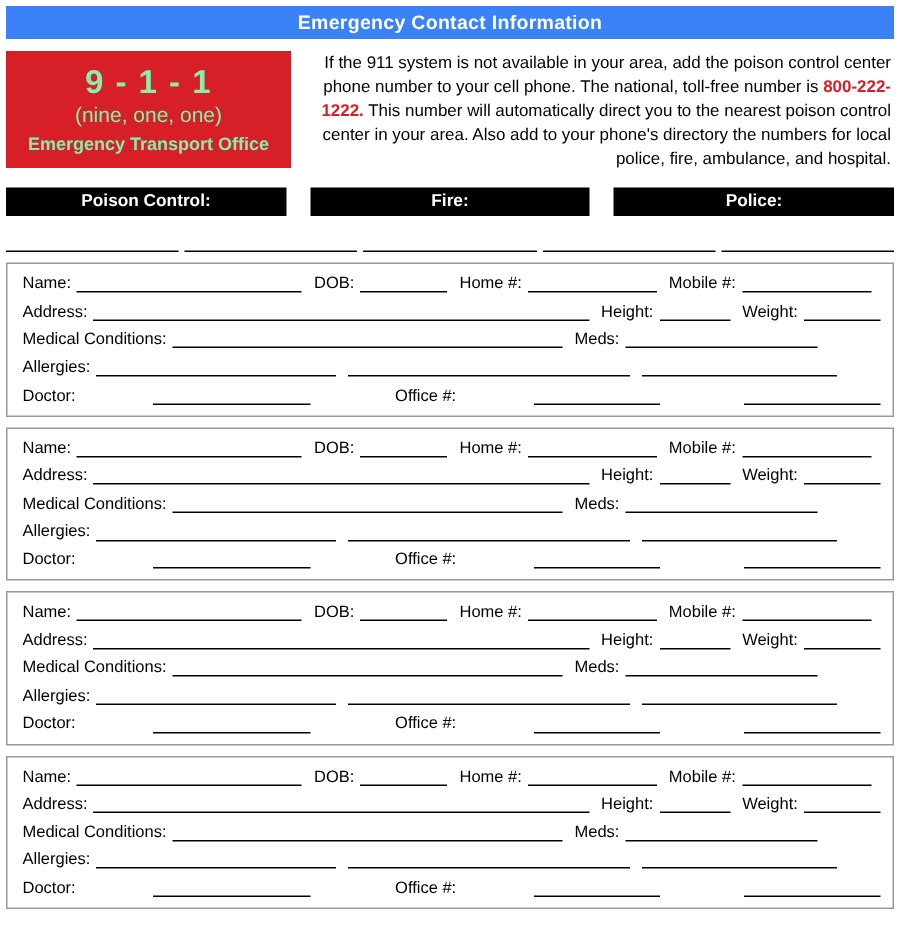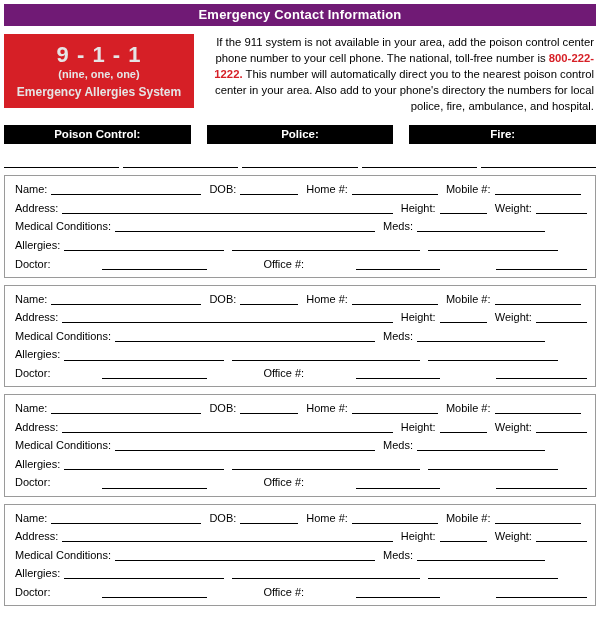"Emergency Contact Information" .section-bar { background: #701a75 -> #3b82f6 }
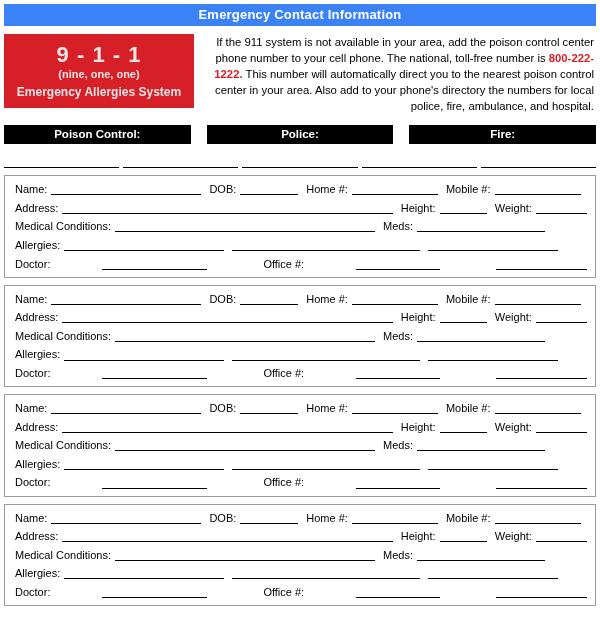"9 - 1 - 1" .badge-911 { color: #e5e5e5 -> #86efac }
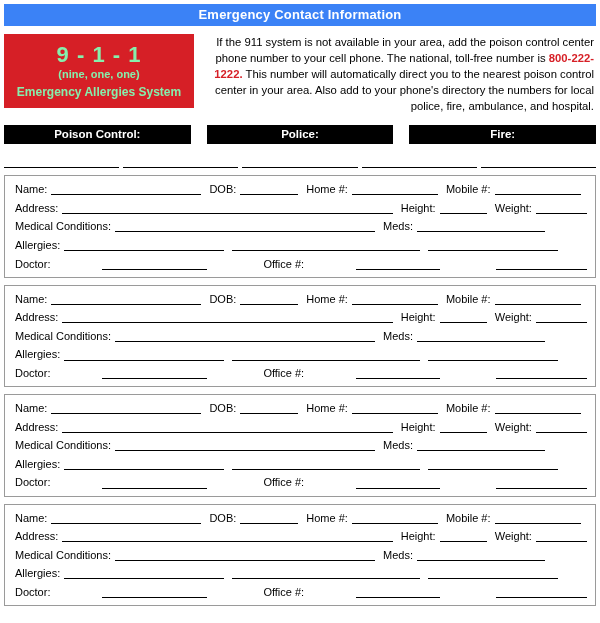"(nine, one, one)" .badge-911 .mid { font-size: 11px -> 14px; font-weight: bold -> normal }
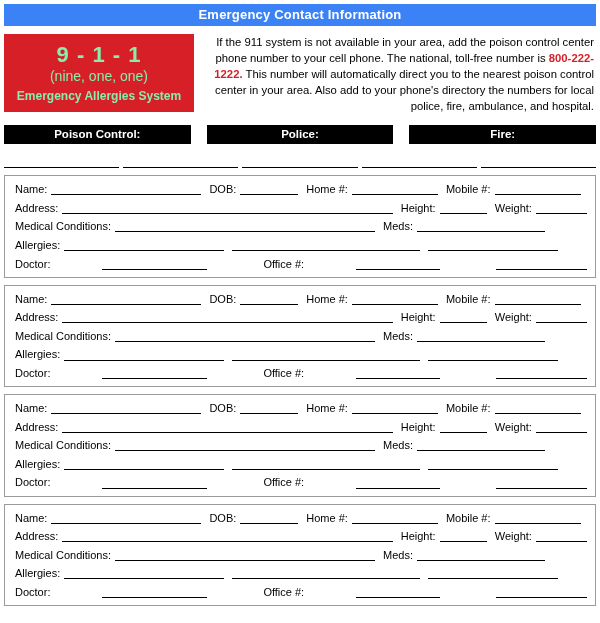"Emergency Allergies System" div.low { text: Allergies System -> Transport Office }
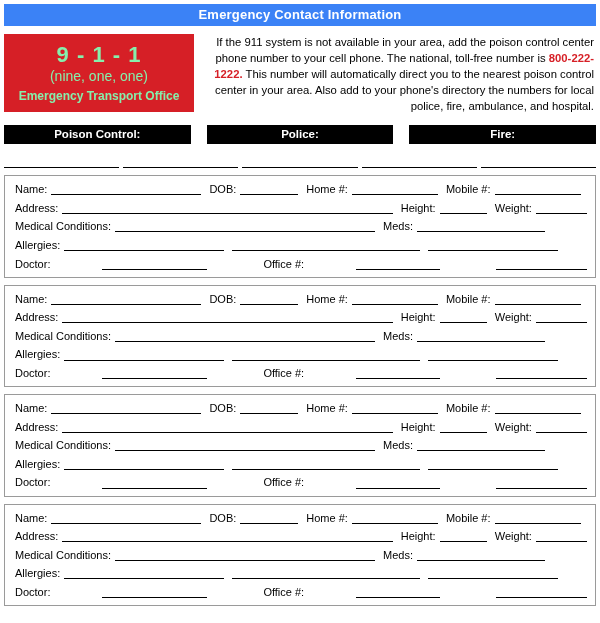"Police:" div.contact-bar { order: before "Fire:" -> after "Fire:" }
